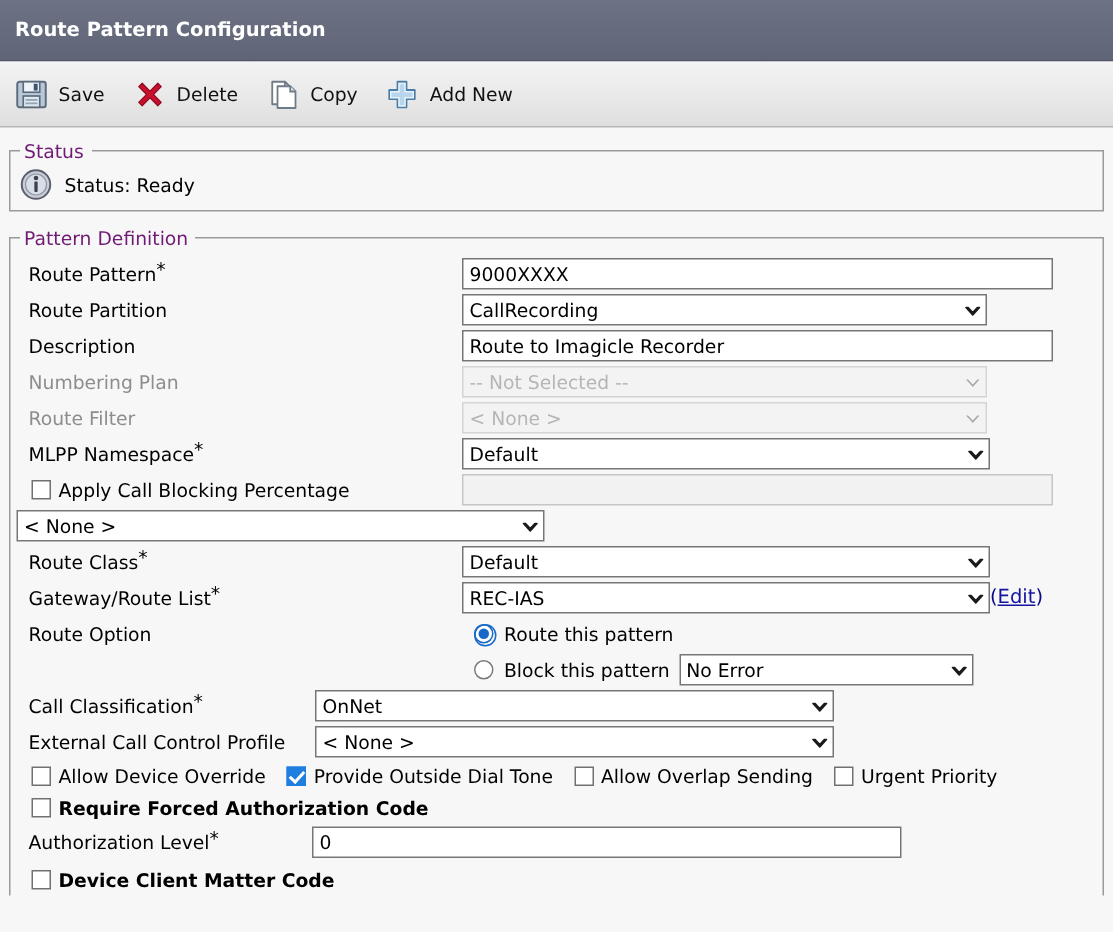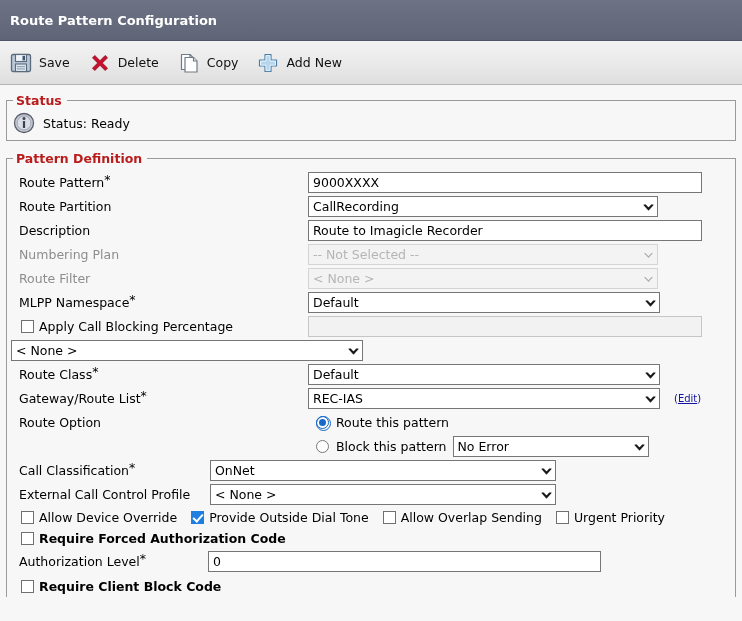"Status" .group > legend { color: #b91c1c -> #701a75; font-weight: bold -> normal }
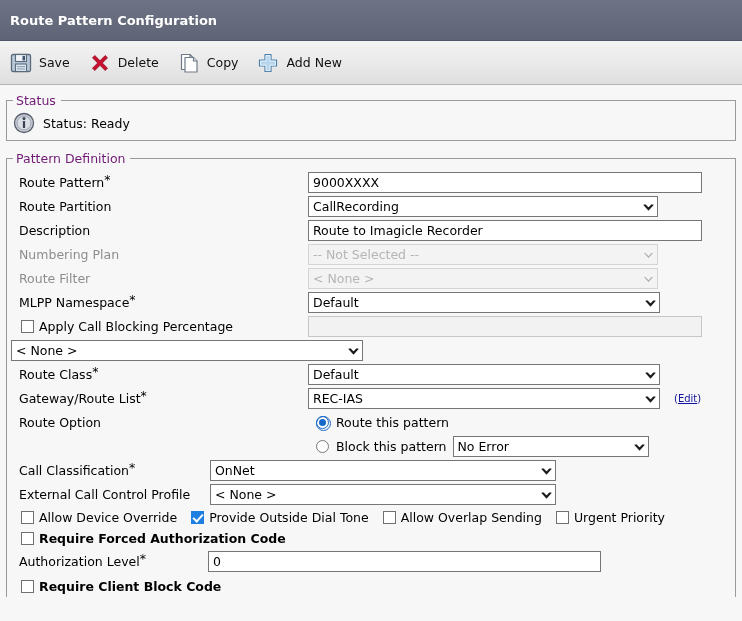"(Edit)" .editlink { font-size: 10px -> 13px; margin-left: 14px -> none }
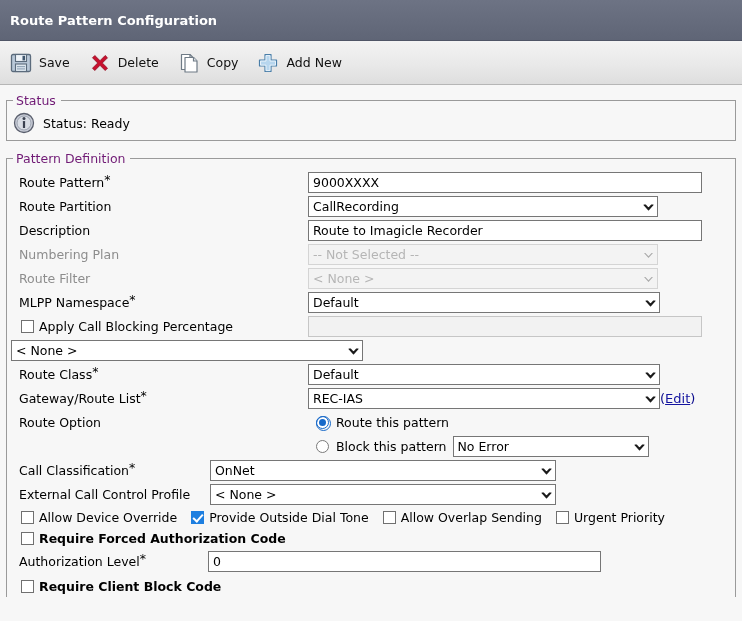"Require Client Block Code" span.lbl { text: Require Client Block -> Device Client Matter }
